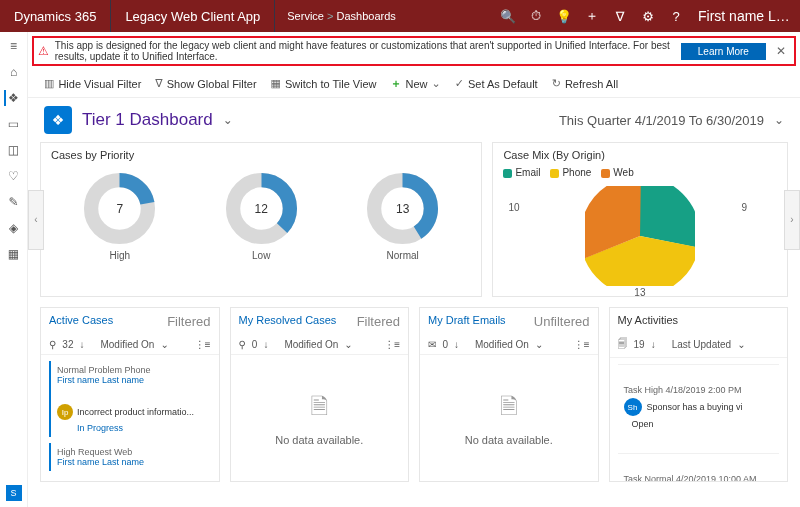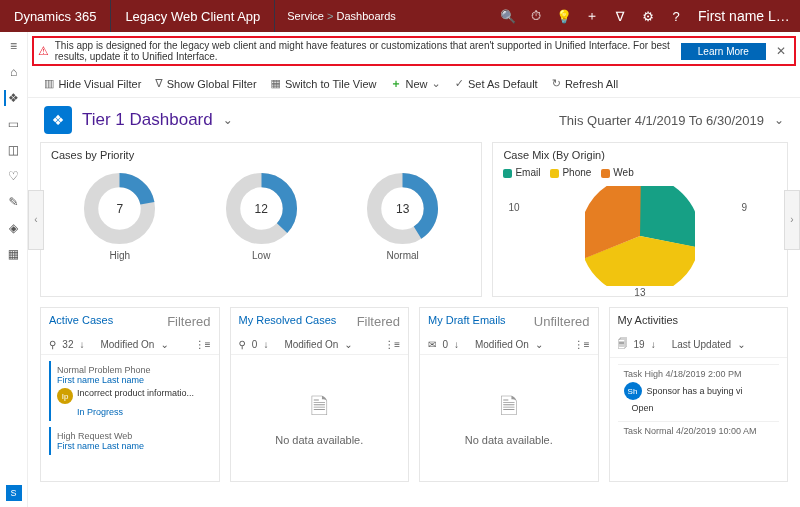"Task High 4/18/2019 2:00 PM" .actrow { padding: 4px 6px -> 20px 6px }
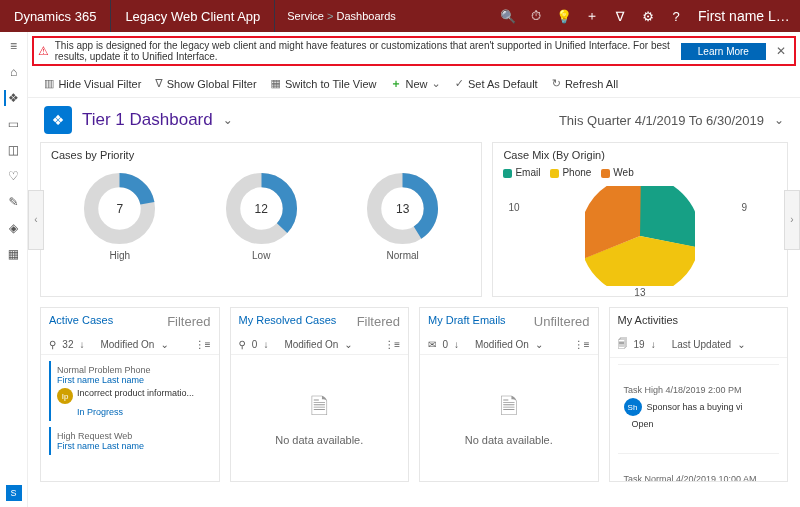"Ip" .caserow .subj { align-items: flex-start -> center; margin-top: 3px -> 19px }
